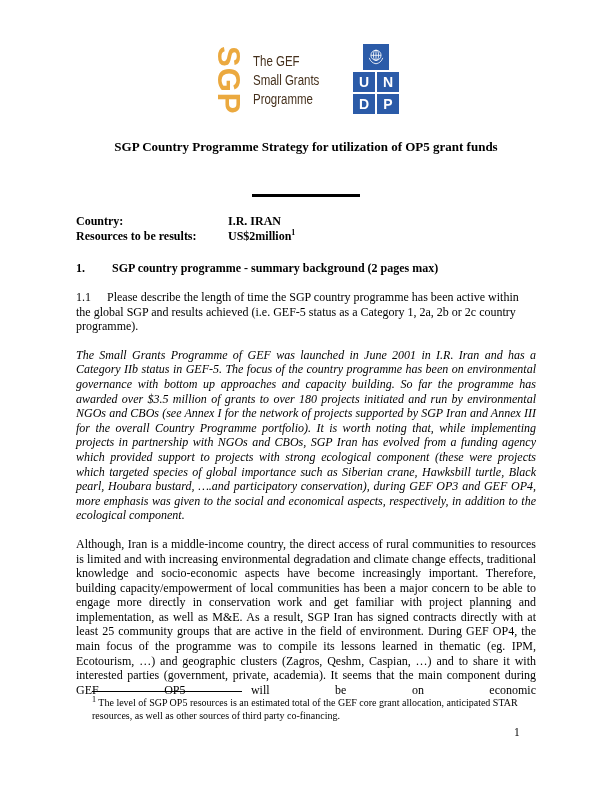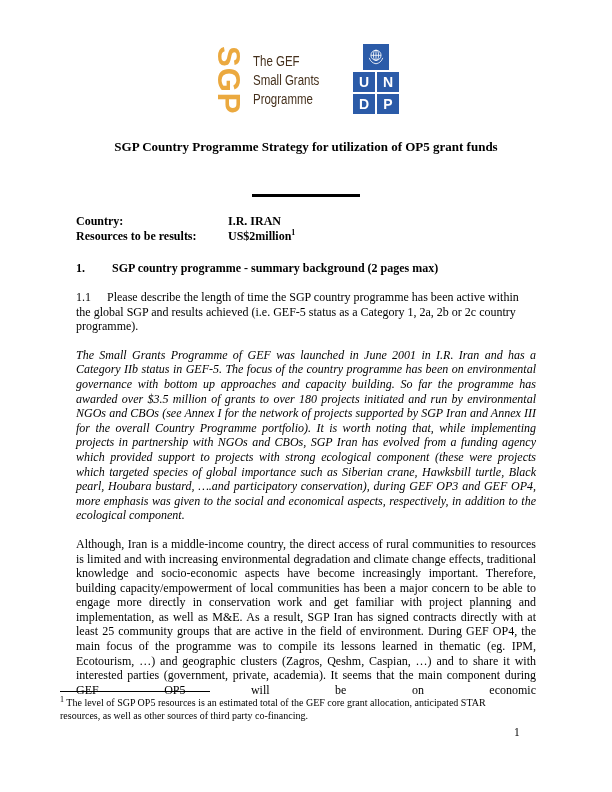"1 The level of SGP" .footnote { left: 60px -> 92px }
